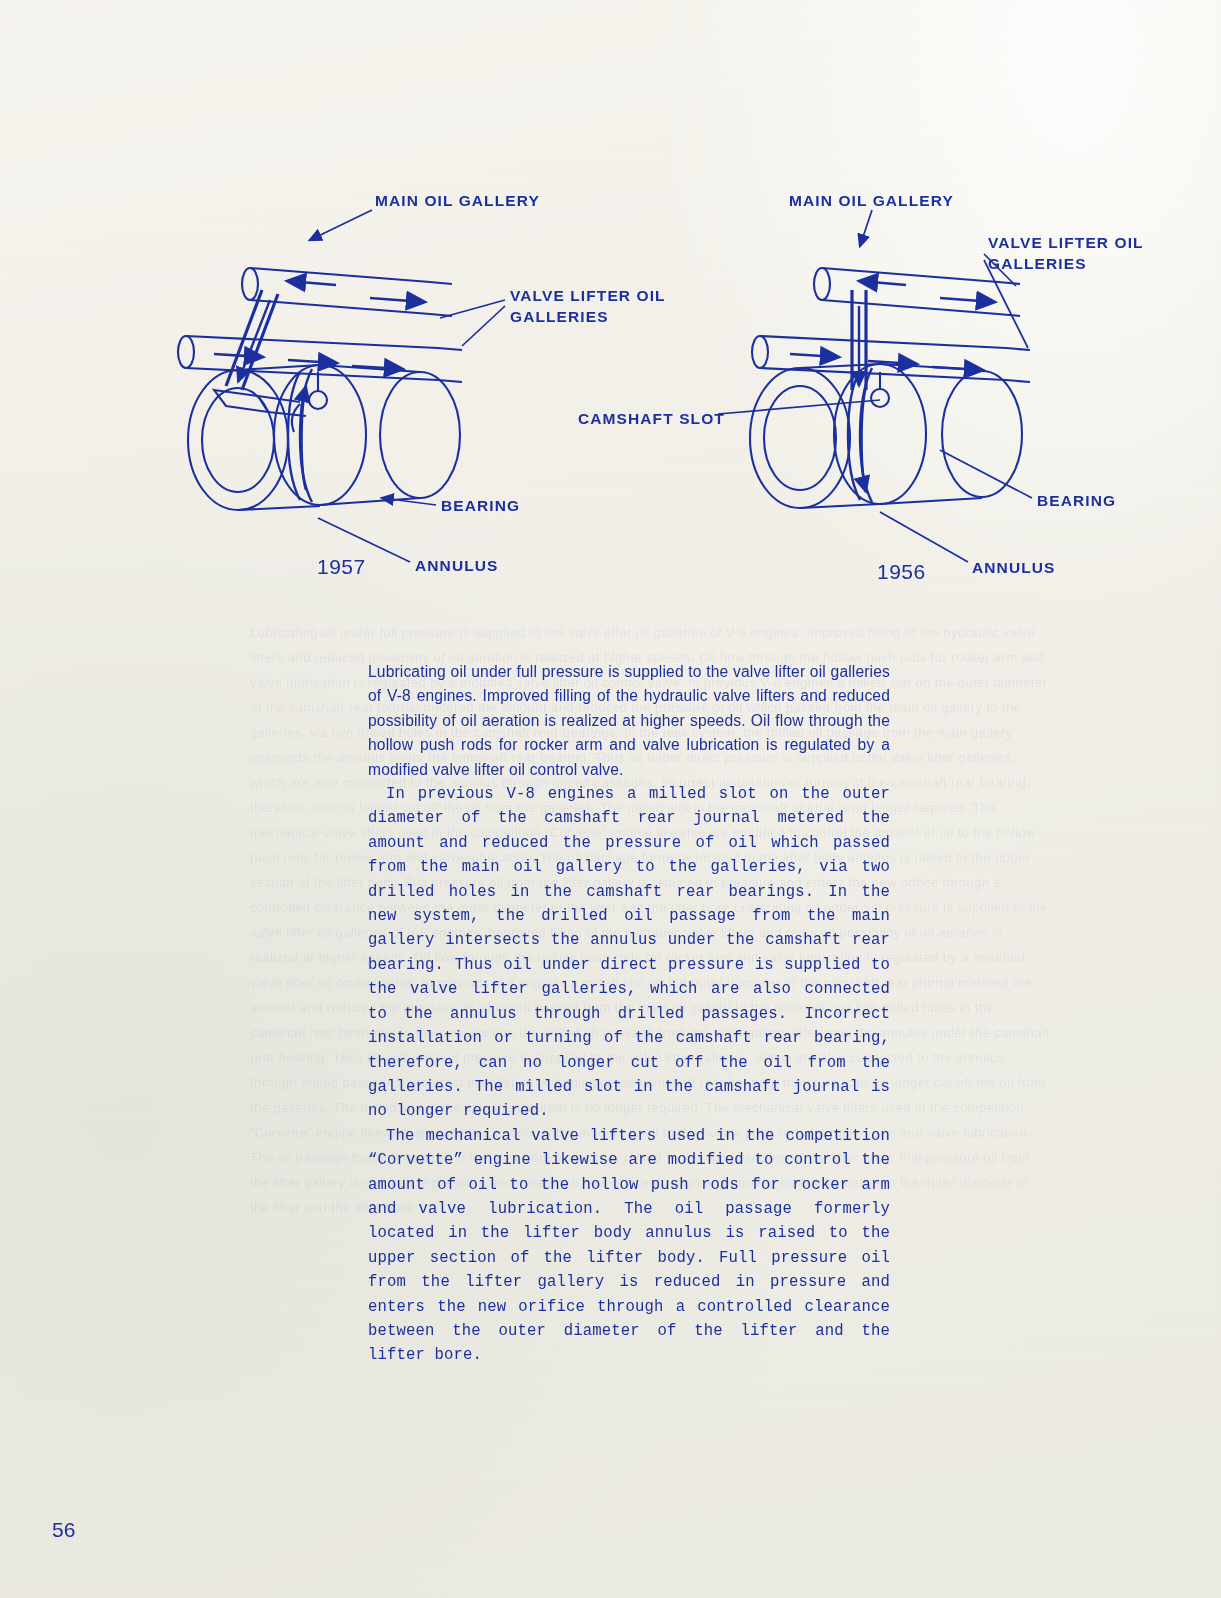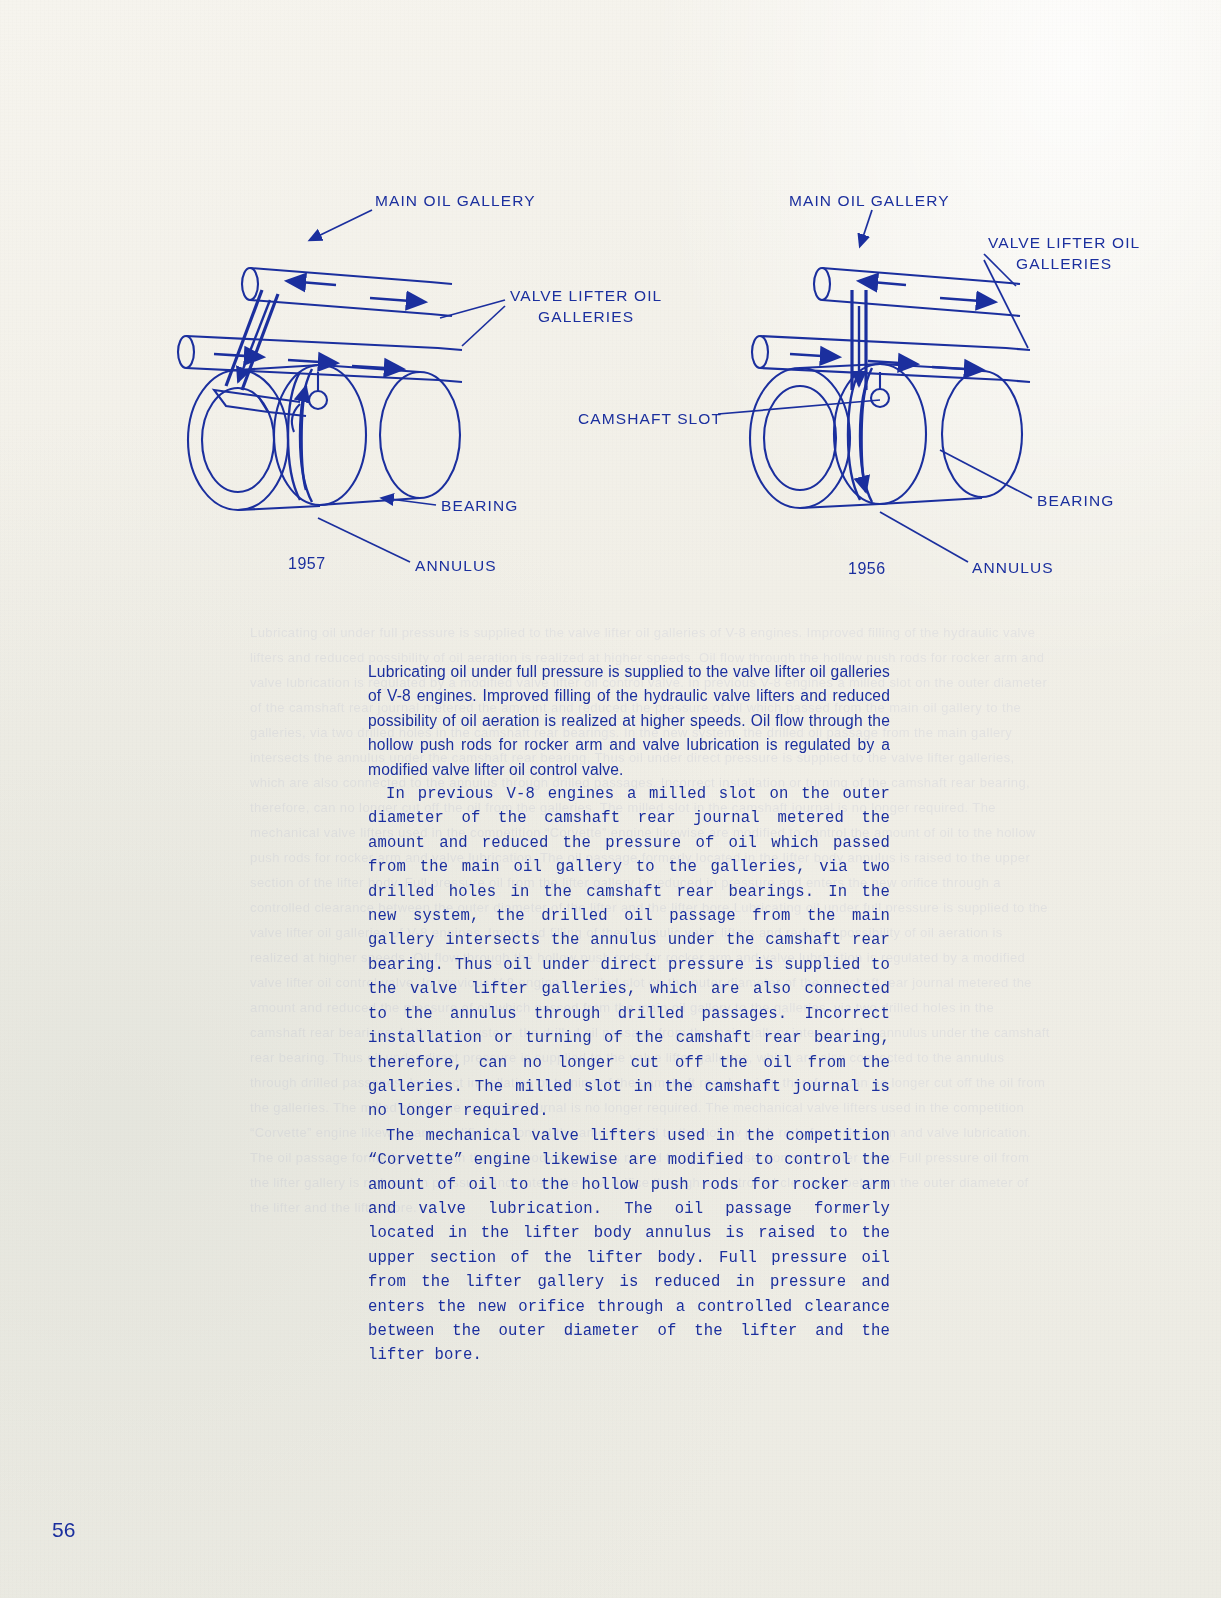"MAIN OIL GALLERY" .fig-label { font-weight: 400 -> 700; text-align: center -> none }
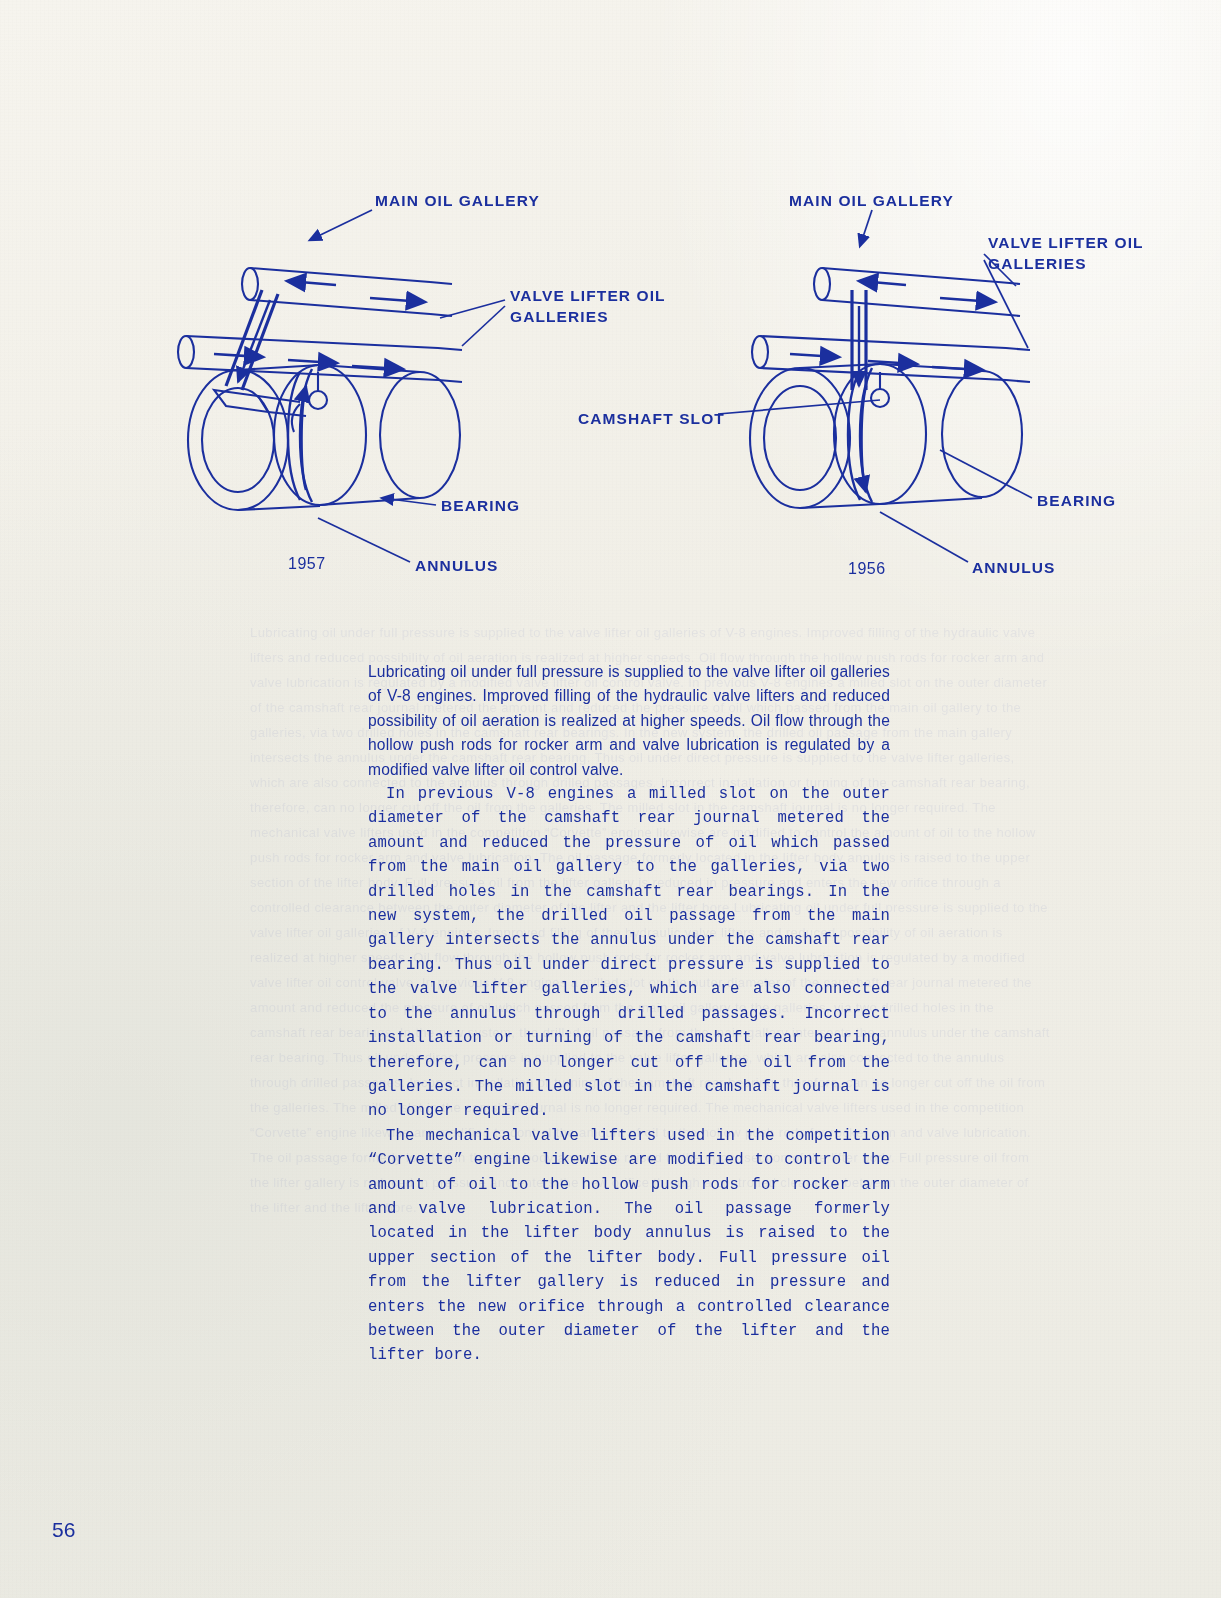"1957" .fig-year { font-size: 16px -> 21px; margin-left: none -> 29px }
